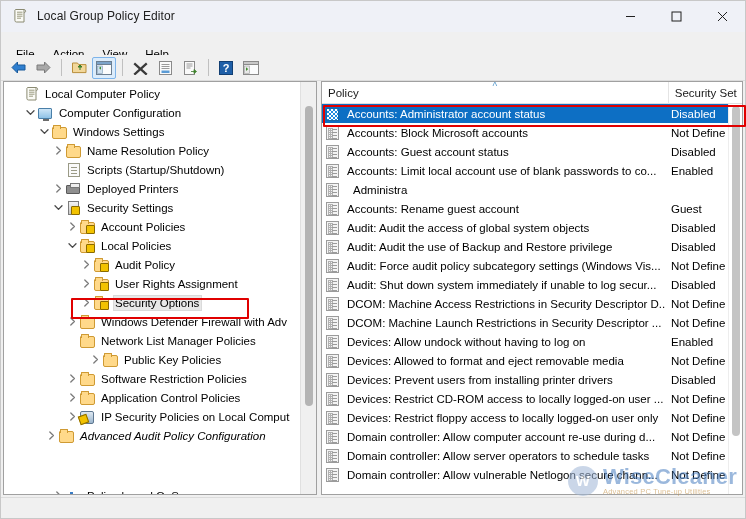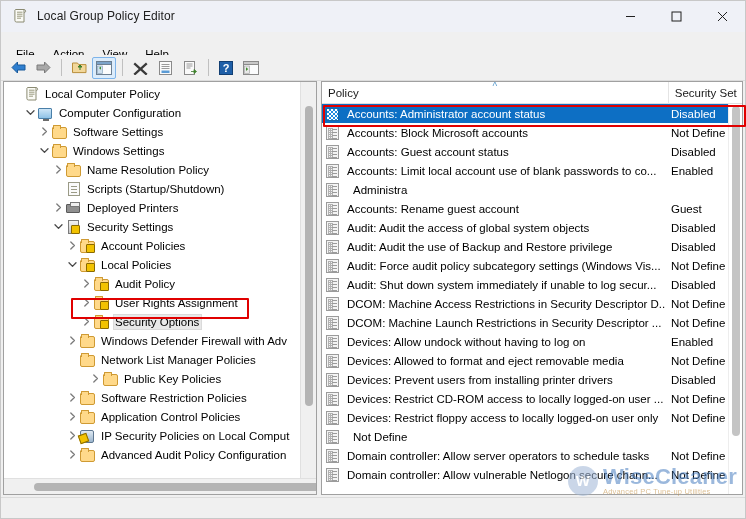"Local Computer Policy" .left-pane { flex-direction: column -> row }
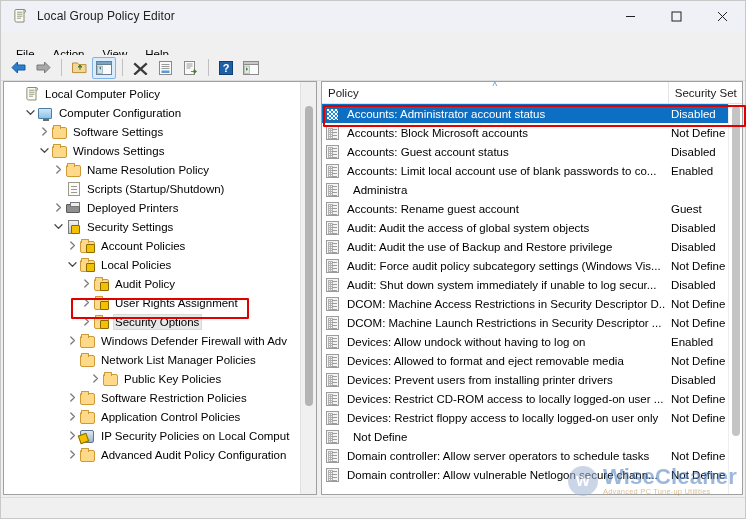"Software Settings" div.tree-row { html: <div> <span> <svg> <path></path> </svg> </span> <span> <div></div> </span> <span>Software Settings</span> </div> -> none }
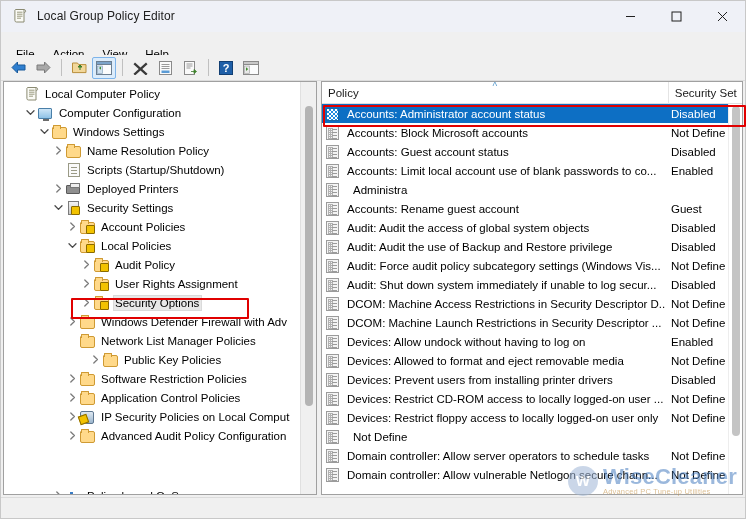"Advanced Audit Policy Configuration" div.tree-row { font-style: none -> italic; padding-left: 60px -> 39px }
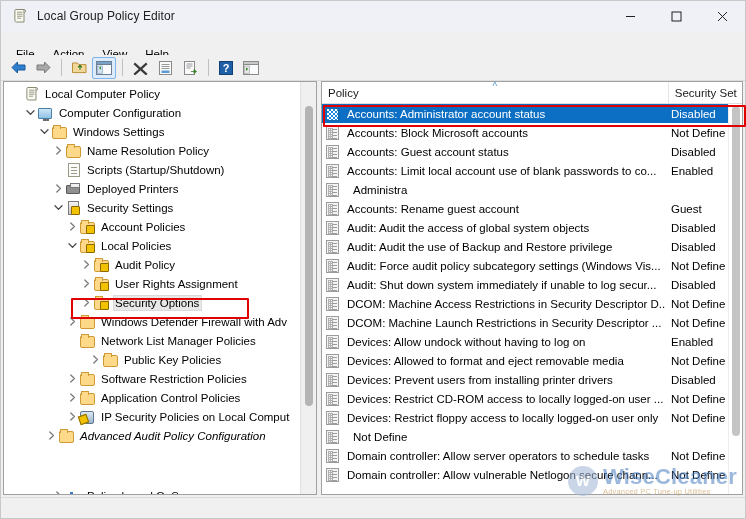"Domain controller: Allow computer" span.lv-name { html: none -> <span>Domain controller: Allow computer account re-use during d...</span> }
